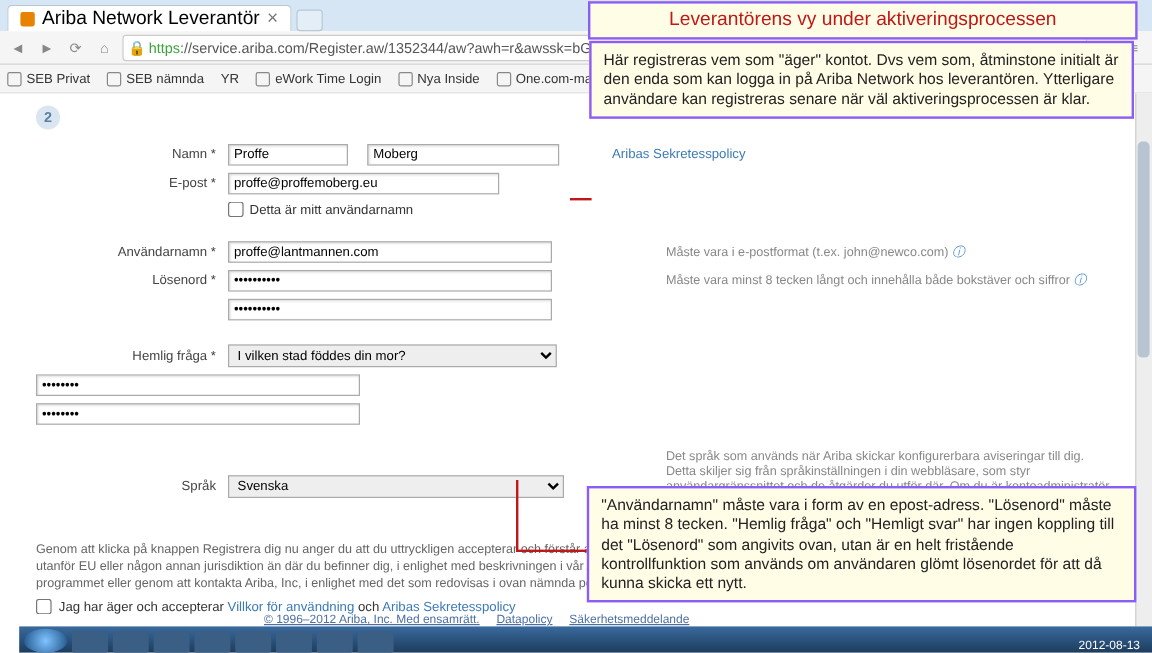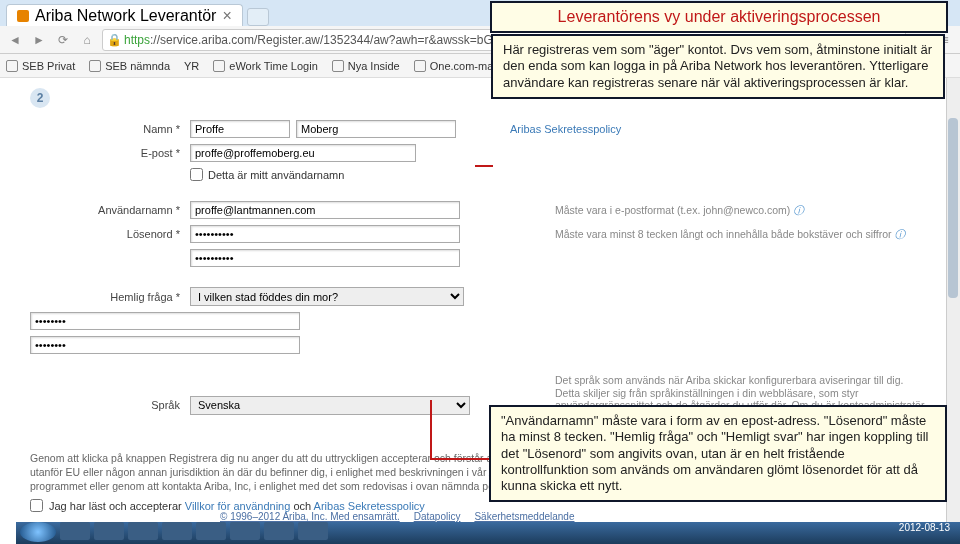"Leverantörens vy under" .anno { border: 2px solid #0f172a -> 2px solid #8b5cf6 }
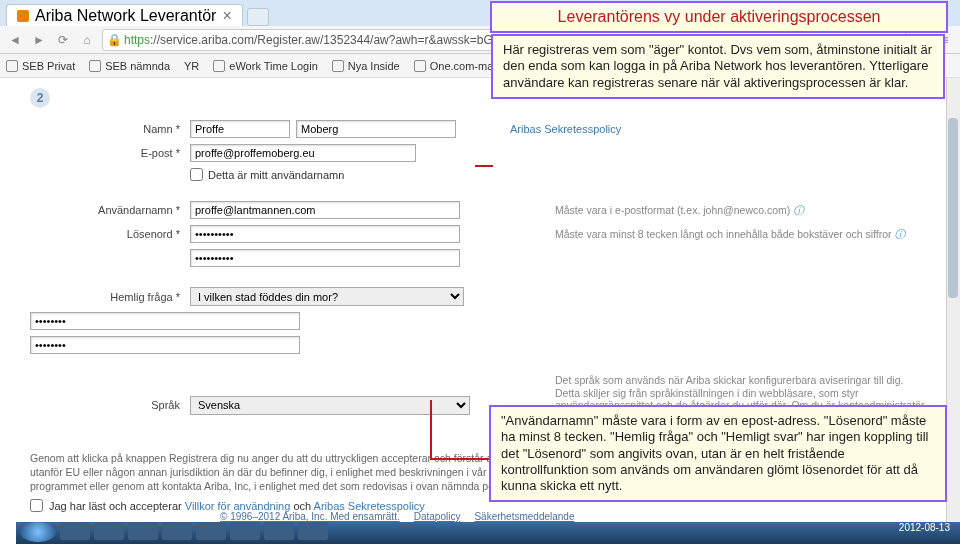"Proffe" div { gap: 6px -> 16px }
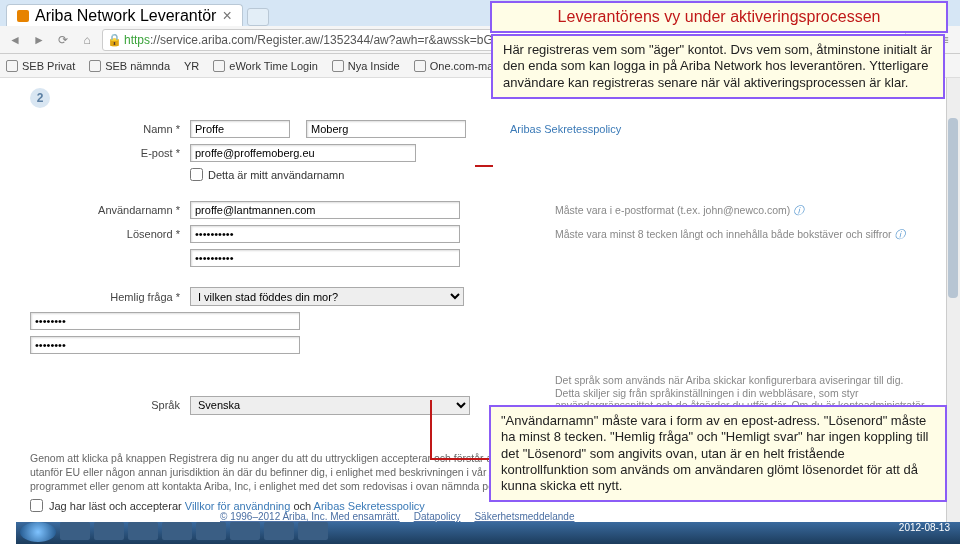"Jag har läst och accepterar" span { text: läst -> äger }
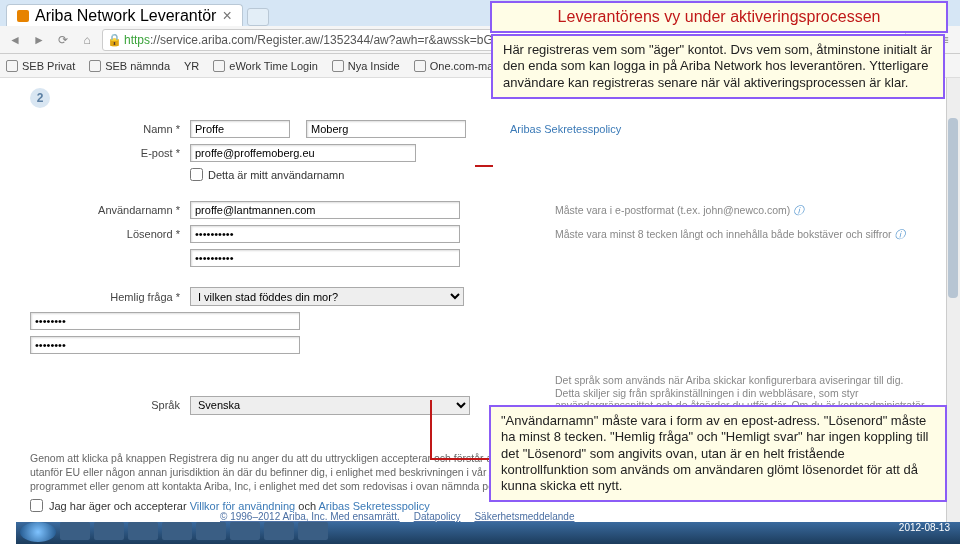"2012-08-13" .taskbar { align-items: flex-start -> flex-end }
